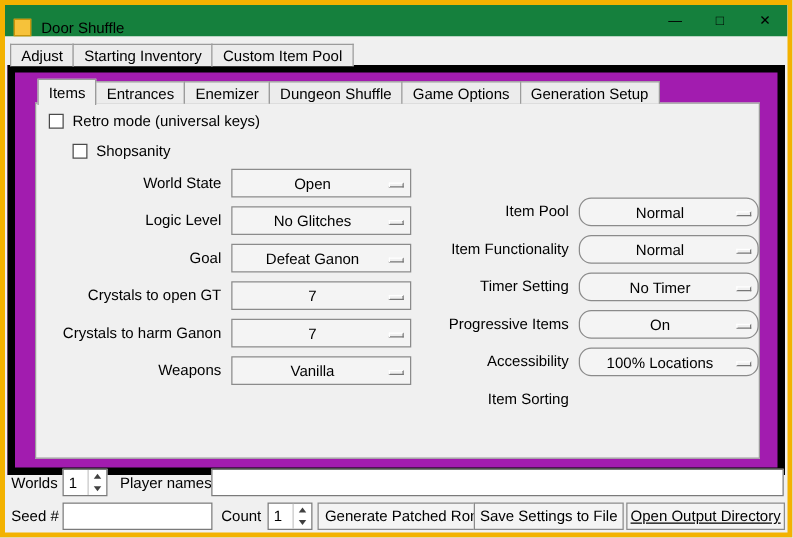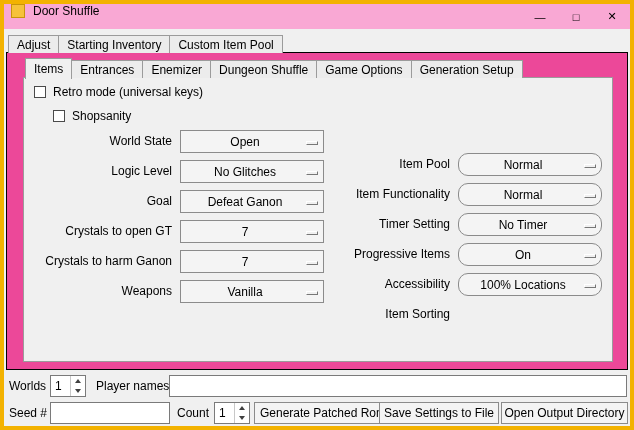"Door Shuffle" .titlebar { align-items: flex-start -> flex-end; background: #f9a8d4 -> #15803d }
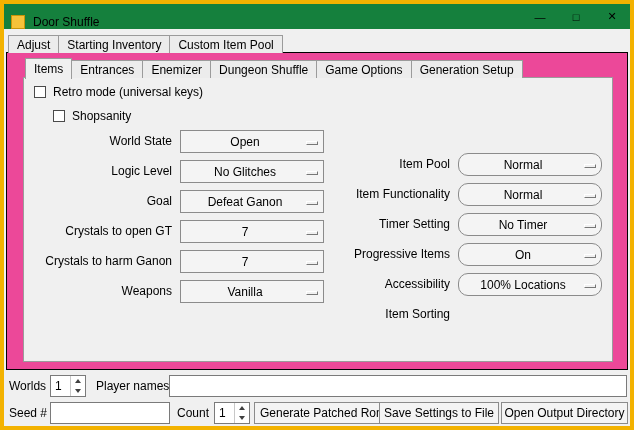"Items" .outer-frame { background: #ec4899 -> #a21caf; border: 1px solid #000000 -> 6px solid #000000 }
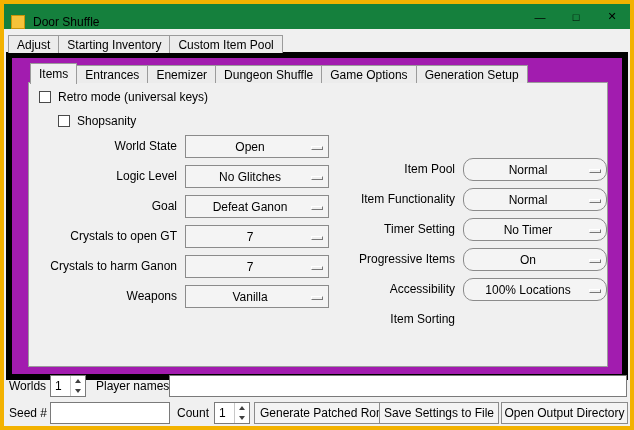"Open Output Directory" div.abs { text-decoration: none -> underline }
